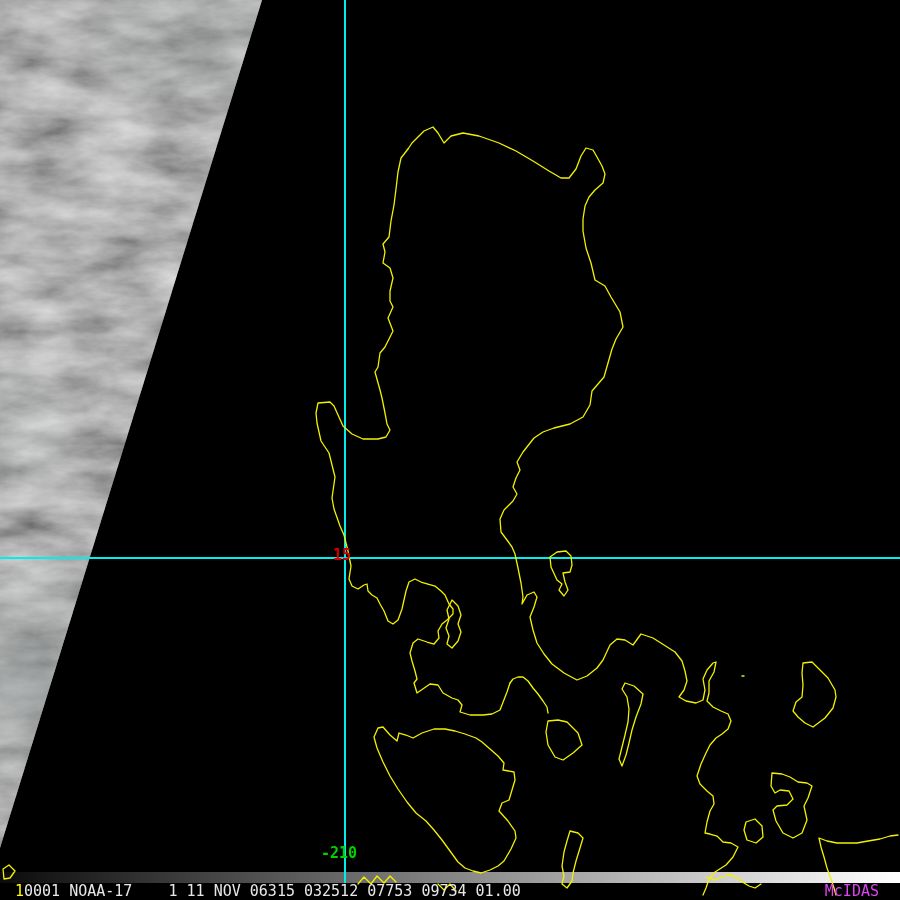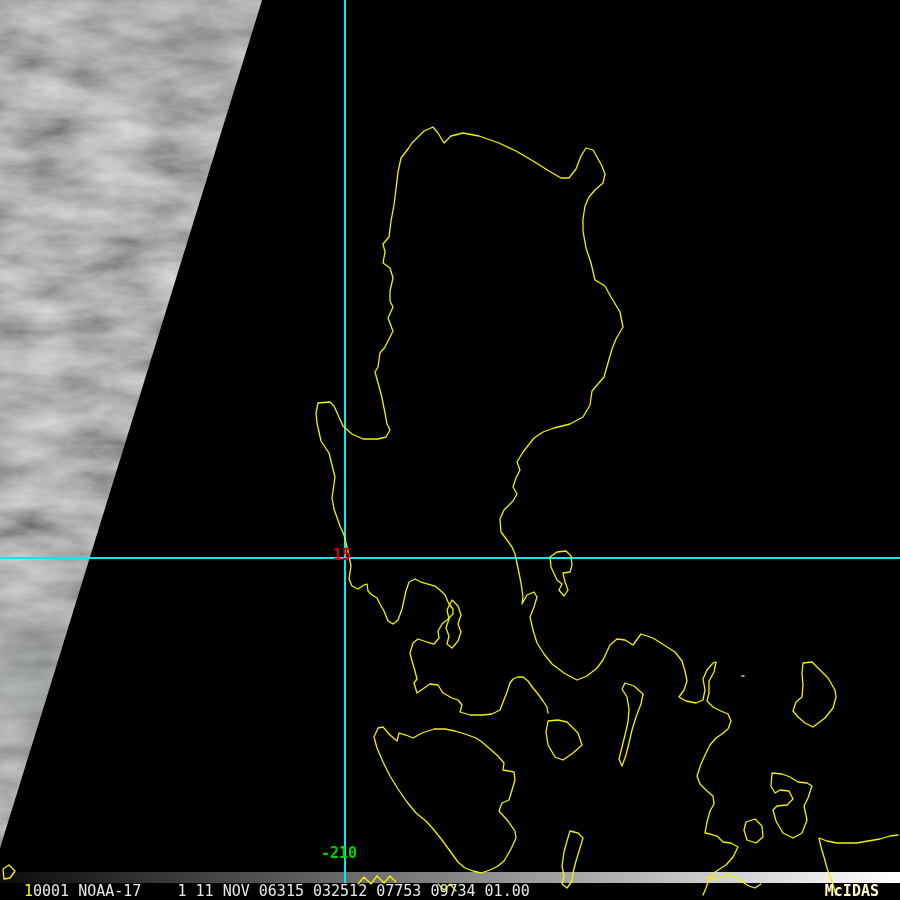"10001 NOAA-17 1 11 NOV" .status-text { left: 24px -> 15px }
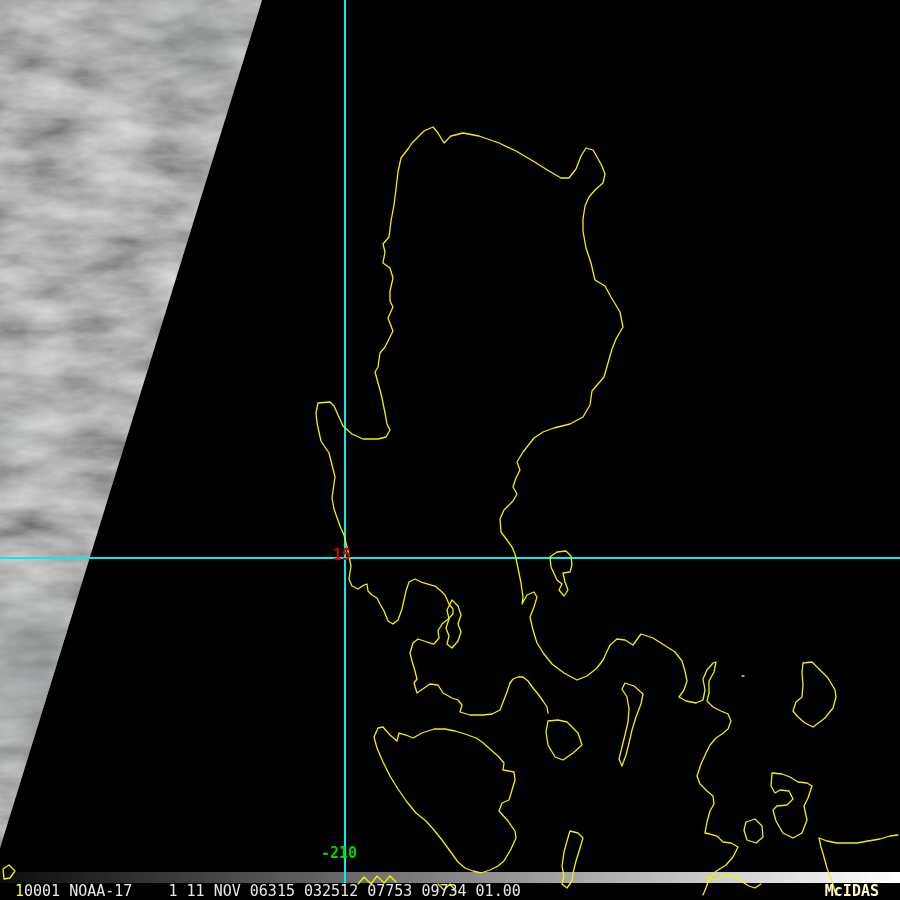"McIDAS" div.brand { color: #fef9c3 -> #d946ef; font-weight: bold -> none }
